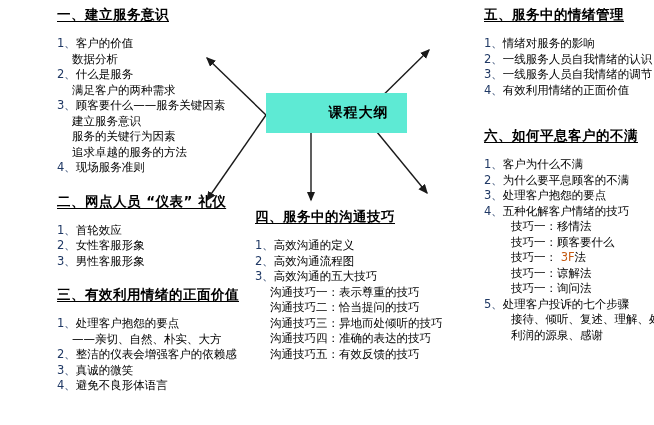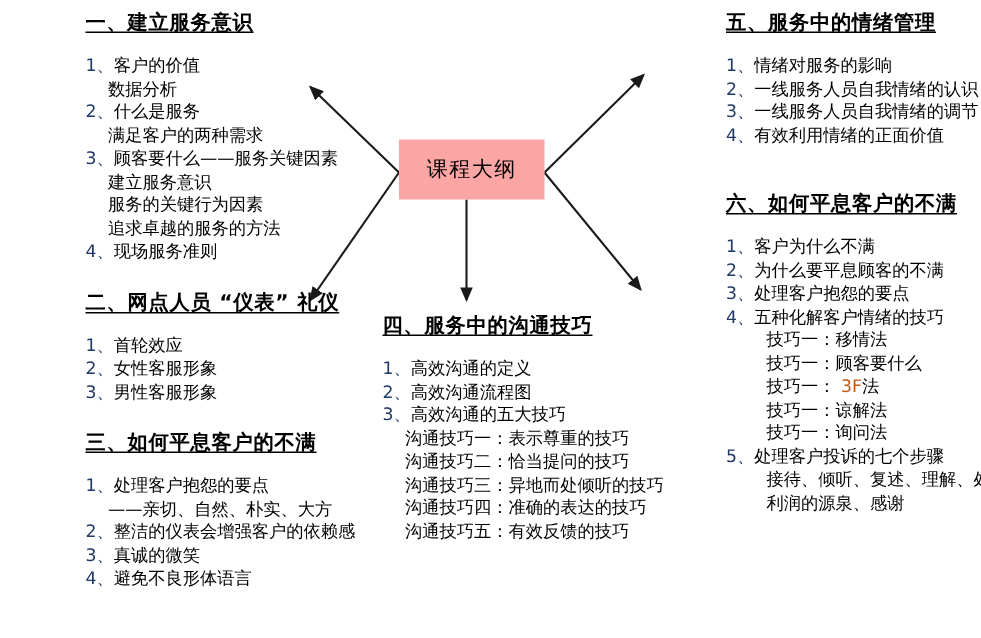"课程大纲" .center-box { background: #fca5a5 -> #5eead4; font-weight: normal -> bold; padding-left: none -> 44px }
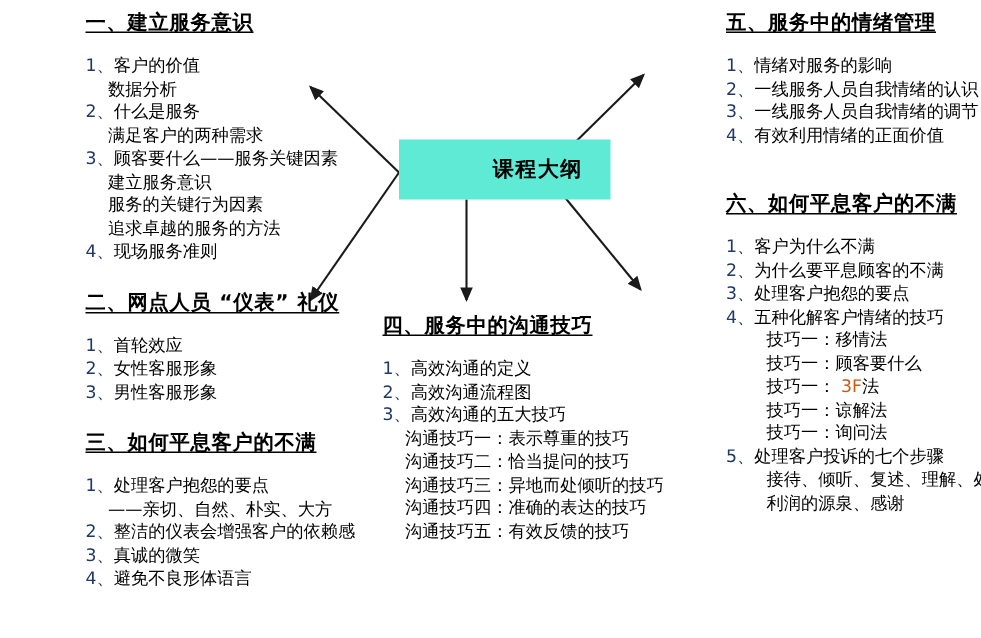"三、如何平息客户的不满" div.sec-head { text: 如何平息客户的不满 -> 有效利用情绪的正面价值 }
